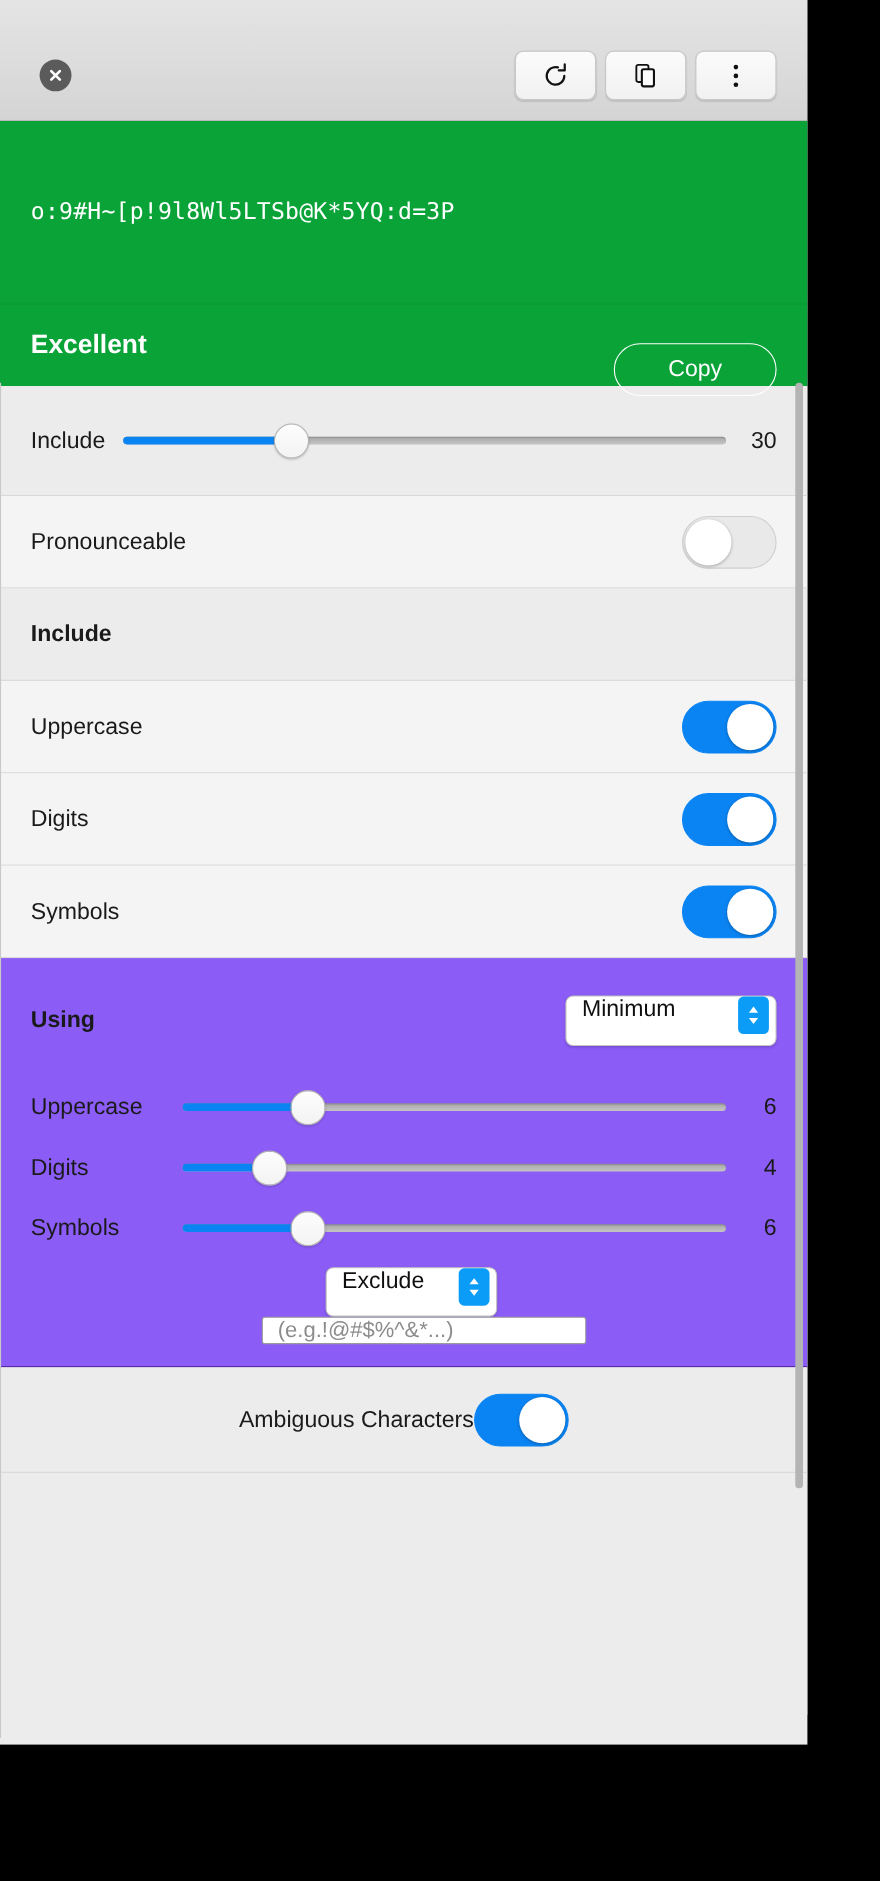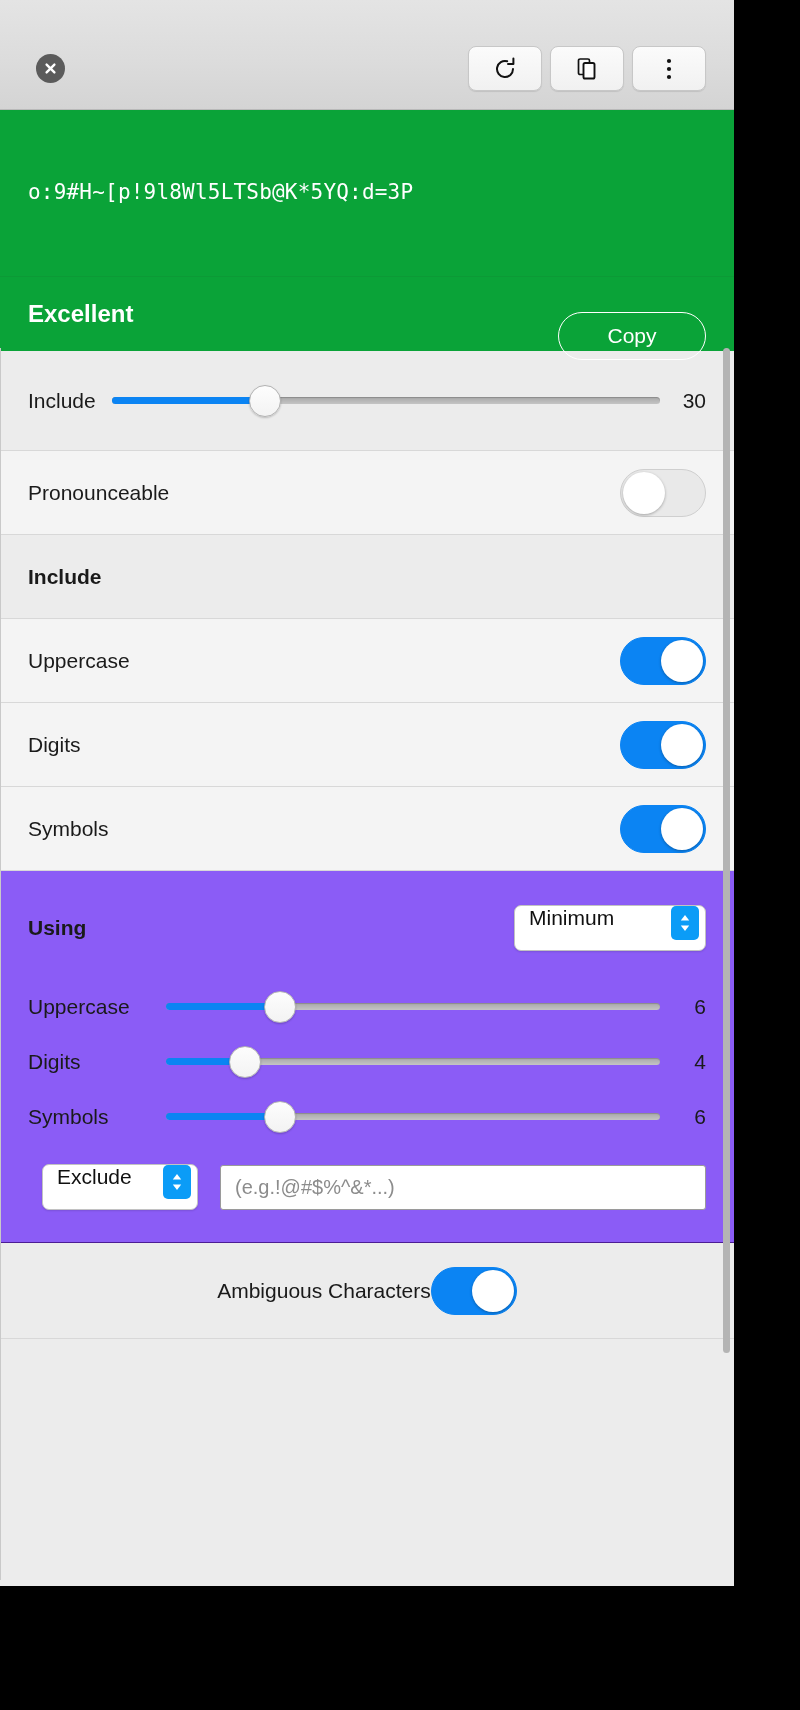"Exclude" .exclude-row { flex-direction: none -> column }
